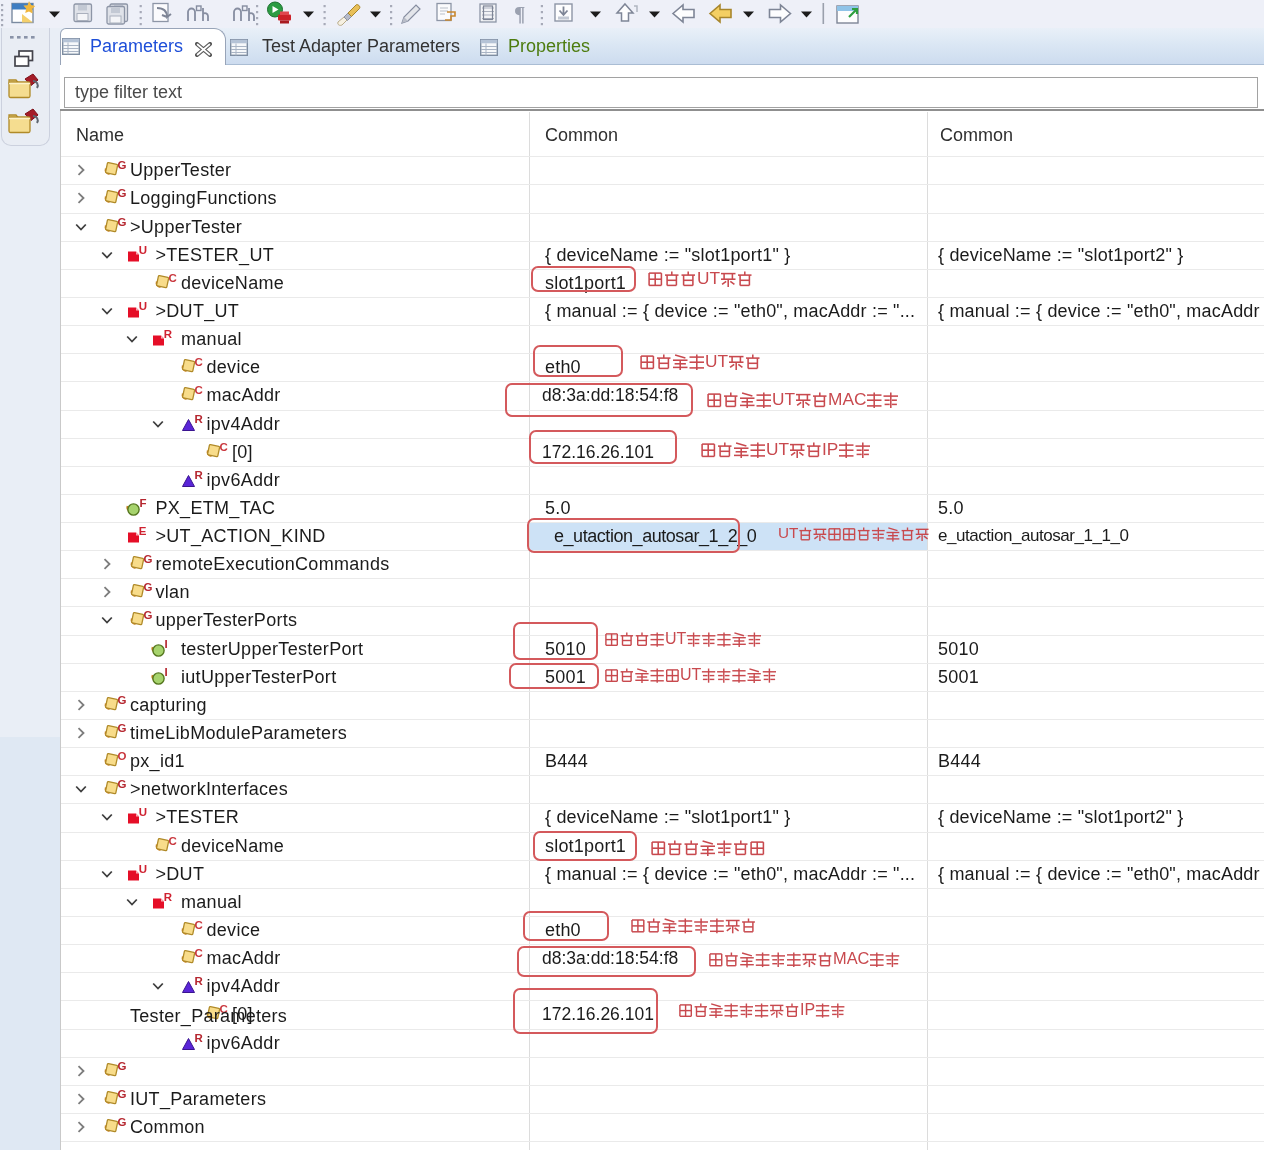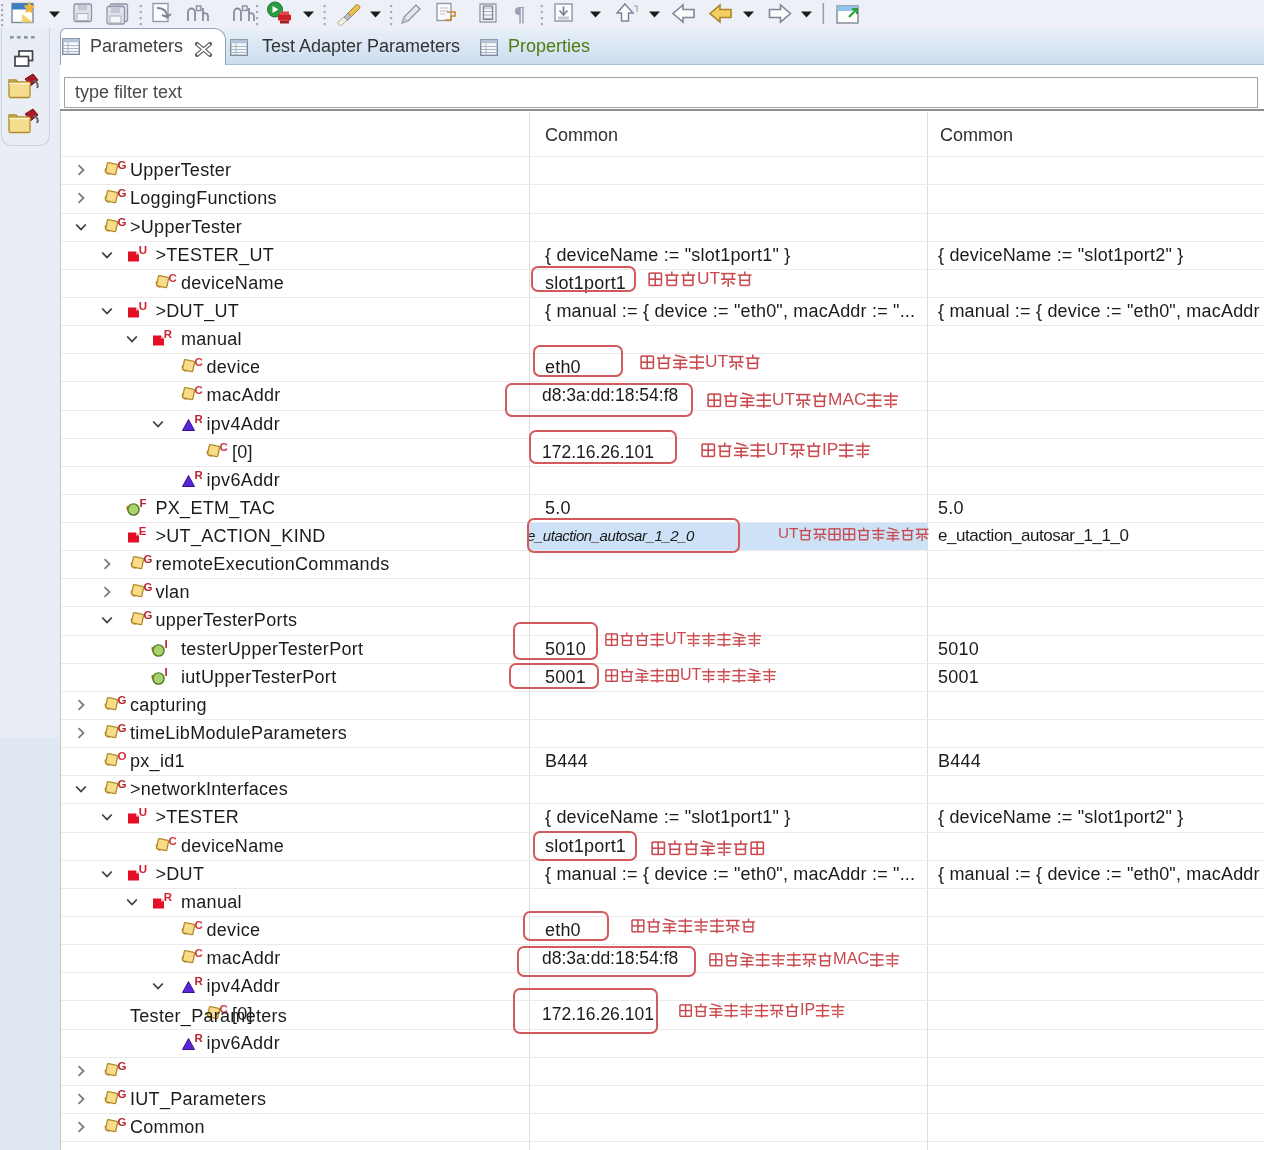"Parameters" div.abs { color: #404040 -> #1d4ed8 }
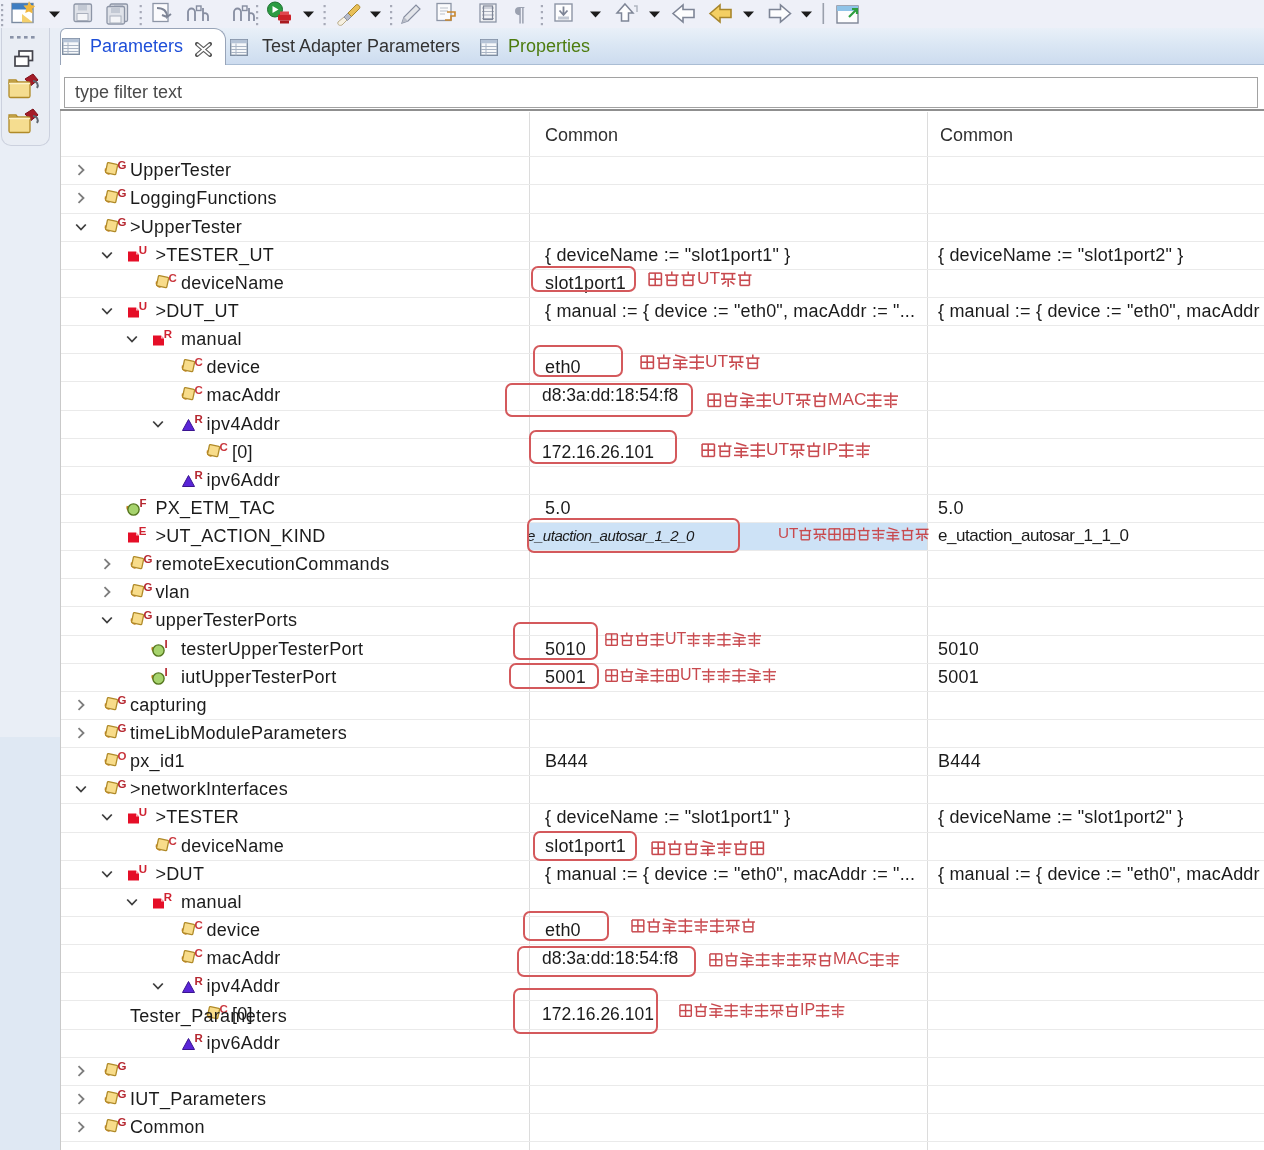"Name" div.abs { html: none -> <div>Name</div> }
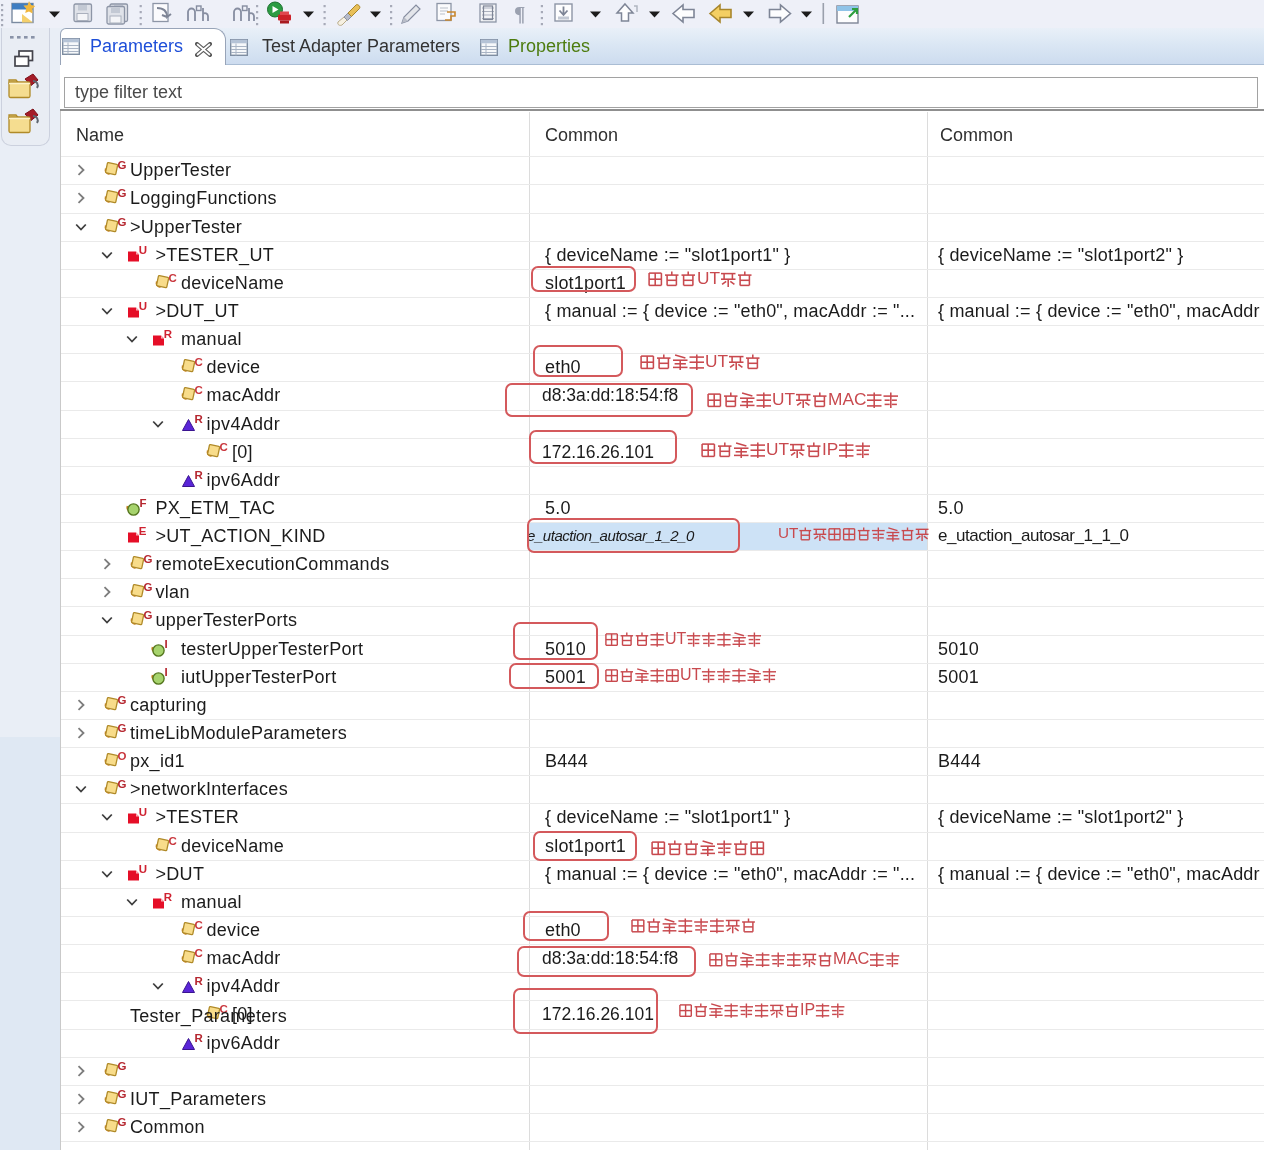"e_utaction_autosar_1_2_0" div.vt { font-size: 15px -> 18px; font-style: italic -> none; left: 527px -> 554px }
